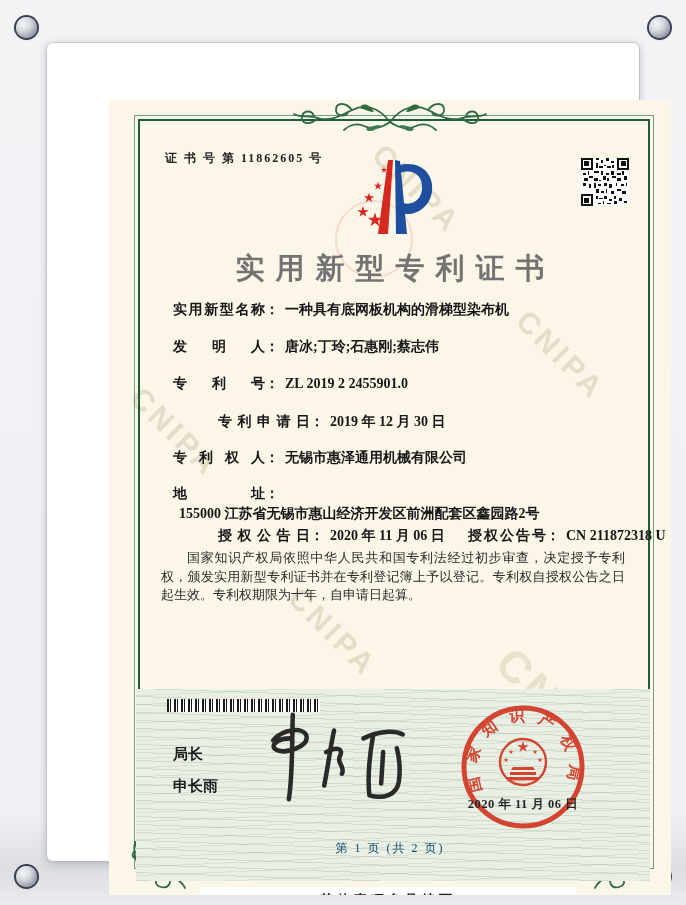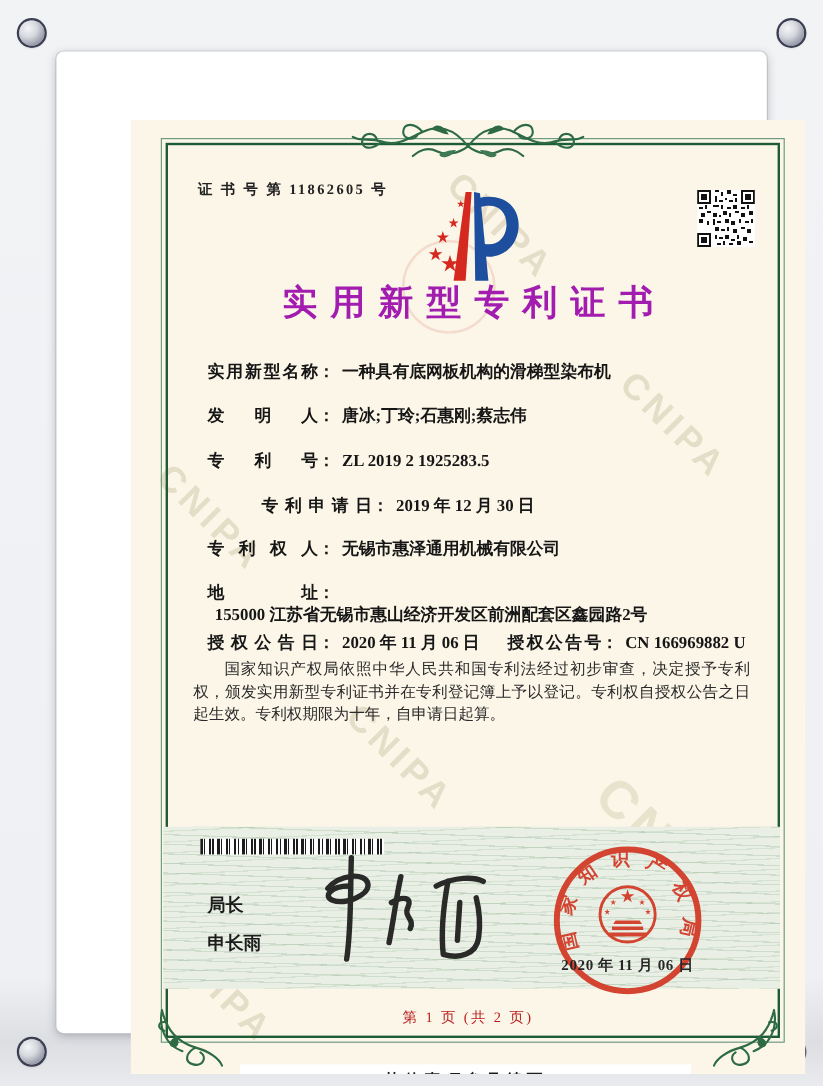"实用新型专利证书" .title { color: #a21caf -> #737373; top: 133px -> 149px }
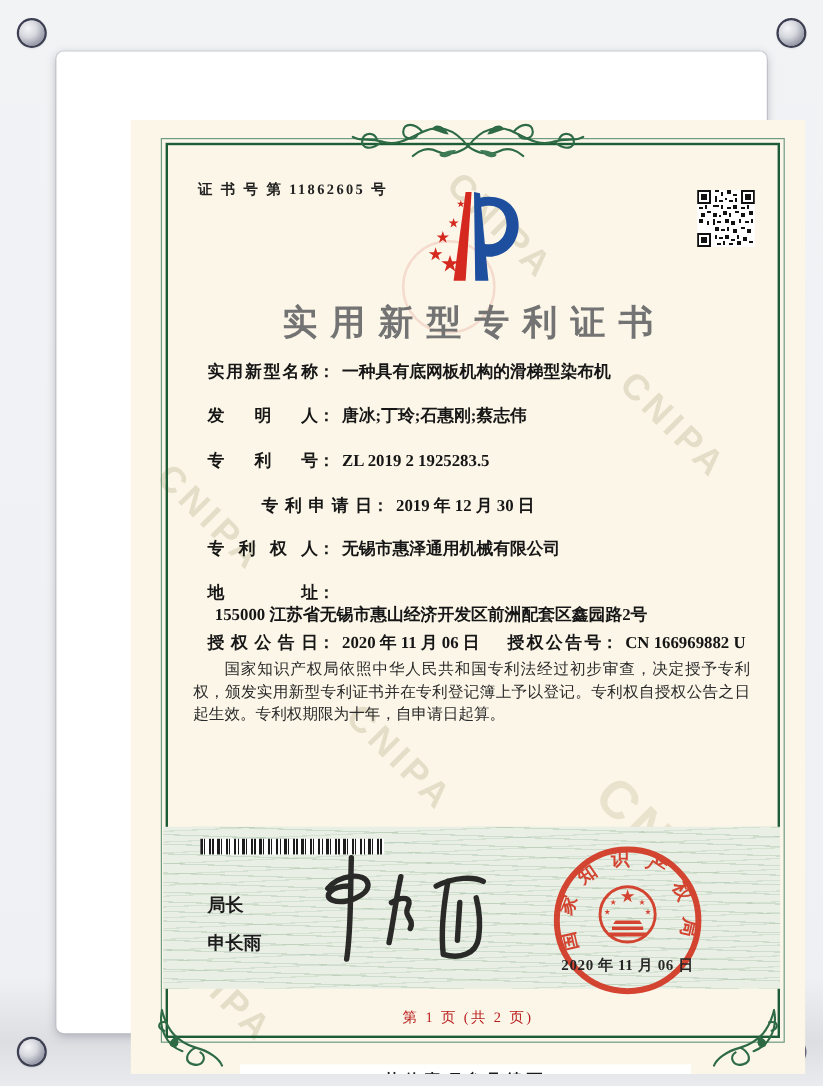"ZL 2019 2 1925283.5" span.val { text: 1925283.5 -> 2455901.0 }
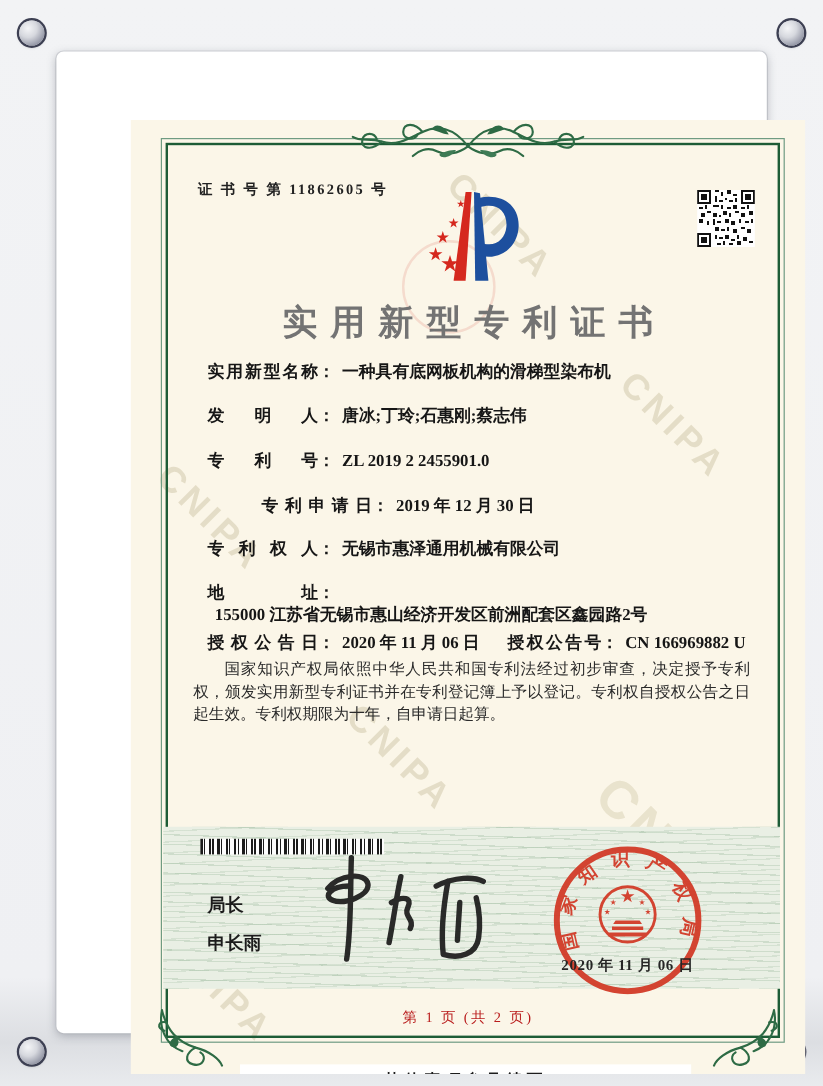"授权公告日： 2020 年 11 月" div.frow { margin-left: none -> 45px }
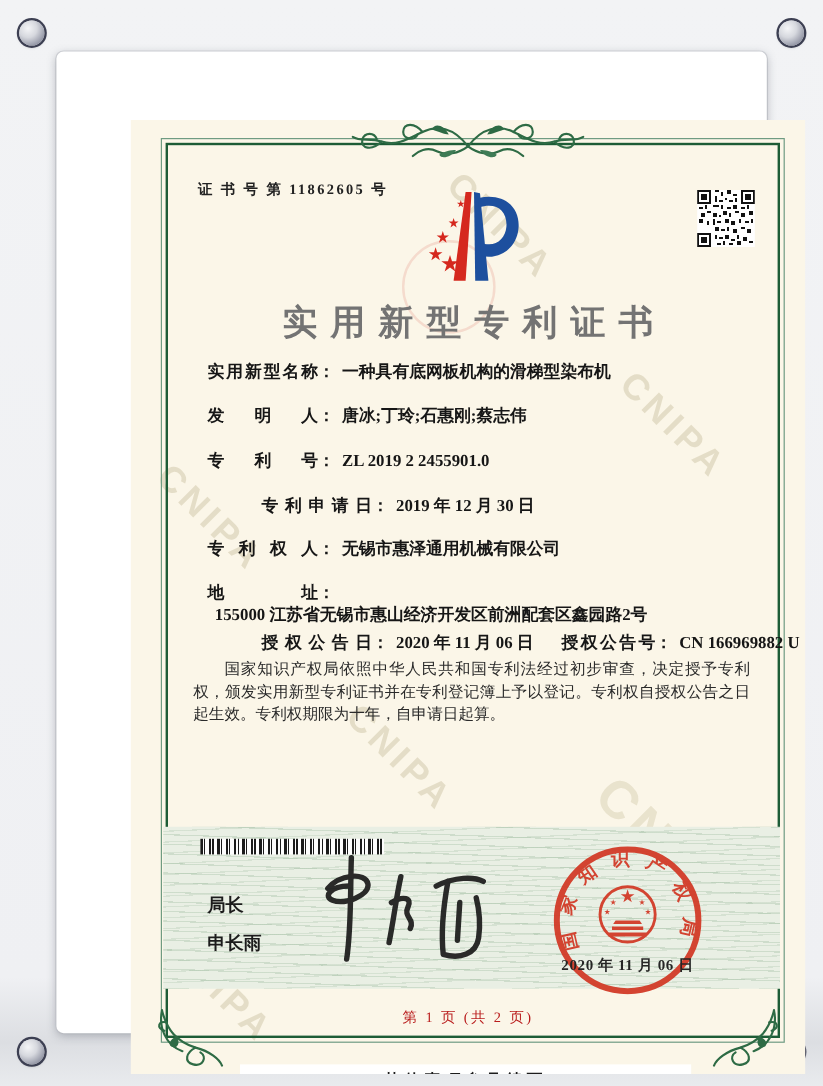"CN 166969882 U" span.val { text: 166969882 -> 211872318 }
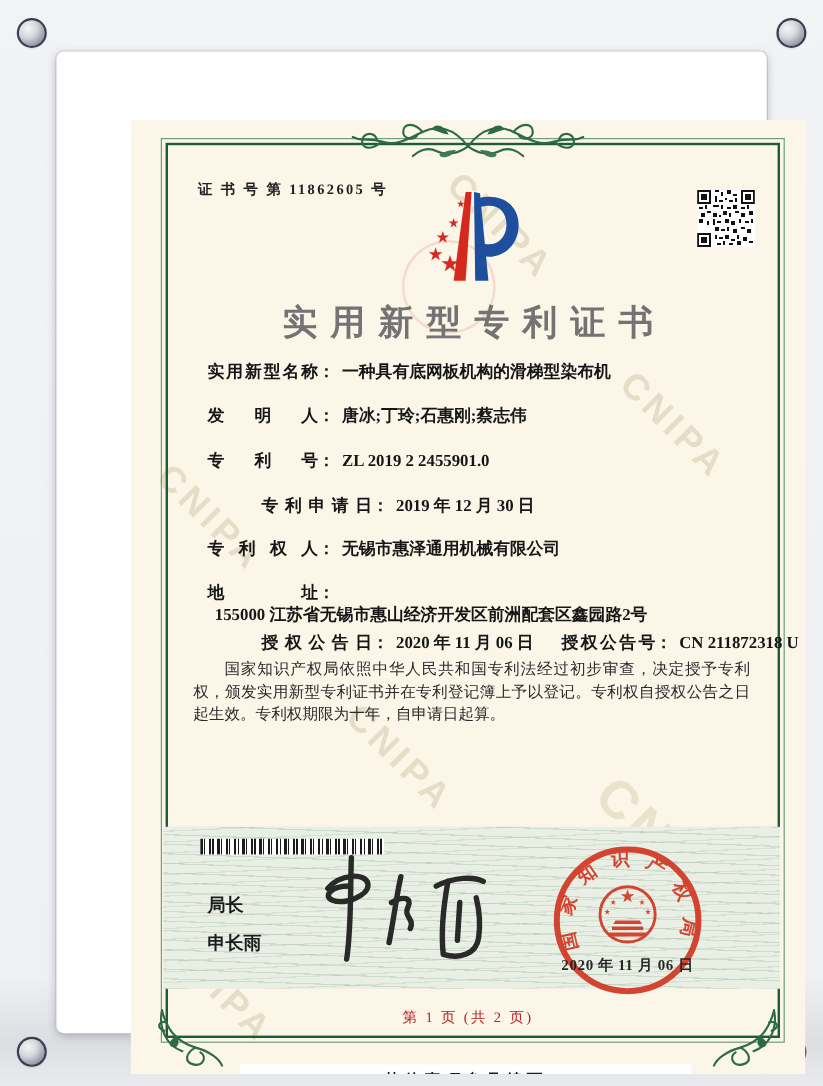"局长" .section { height: 135px -> 192px }
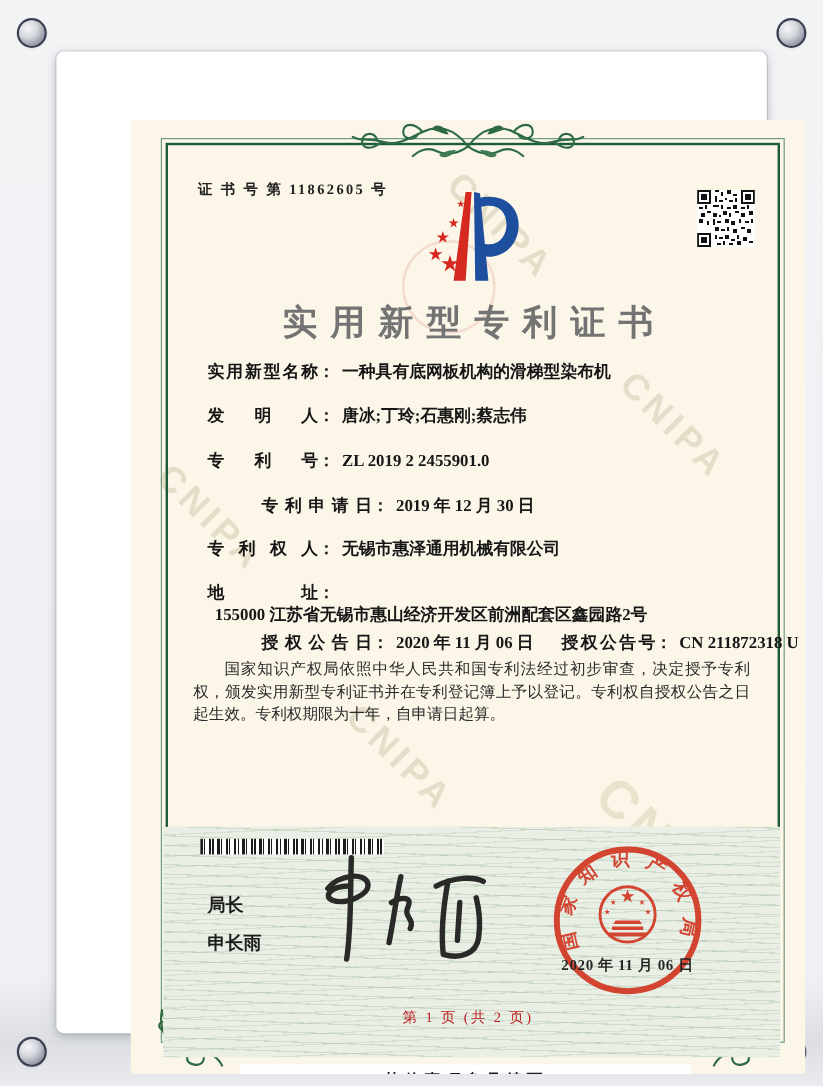"第 1 页 (共 2" .page-info { color: #b91c1c -> #0c4a6e }
